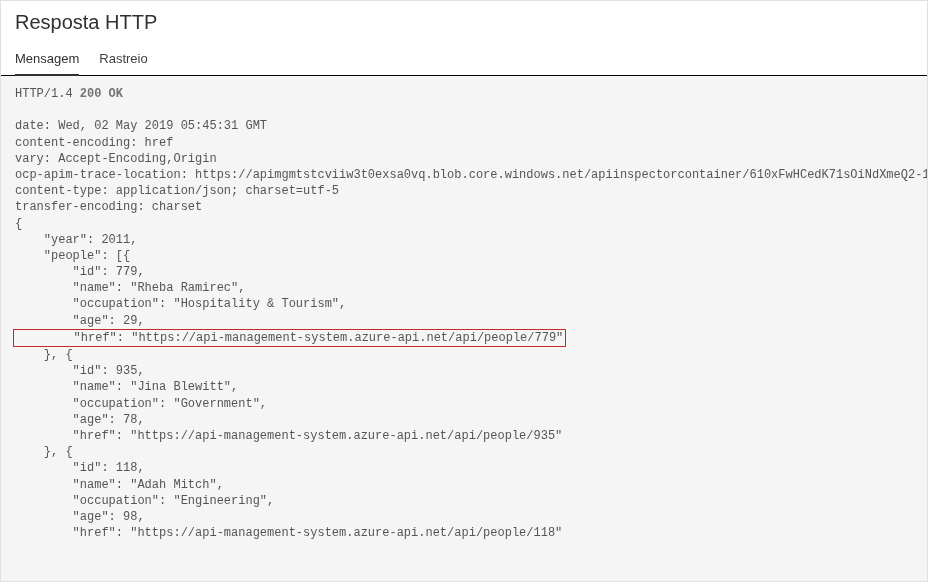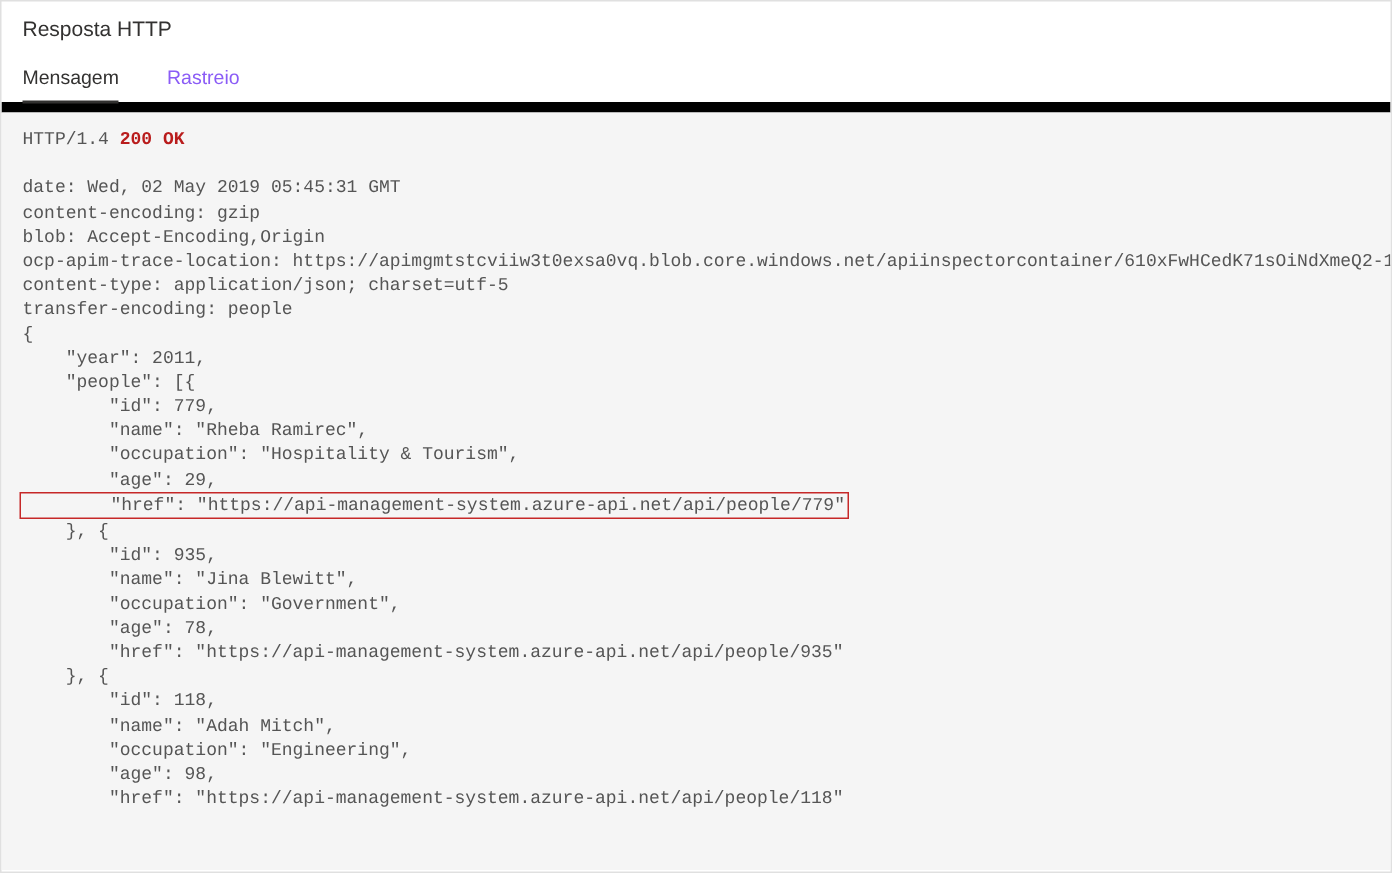"Resposta HTTP" .panel-title { font-size: 14px -> 20px }
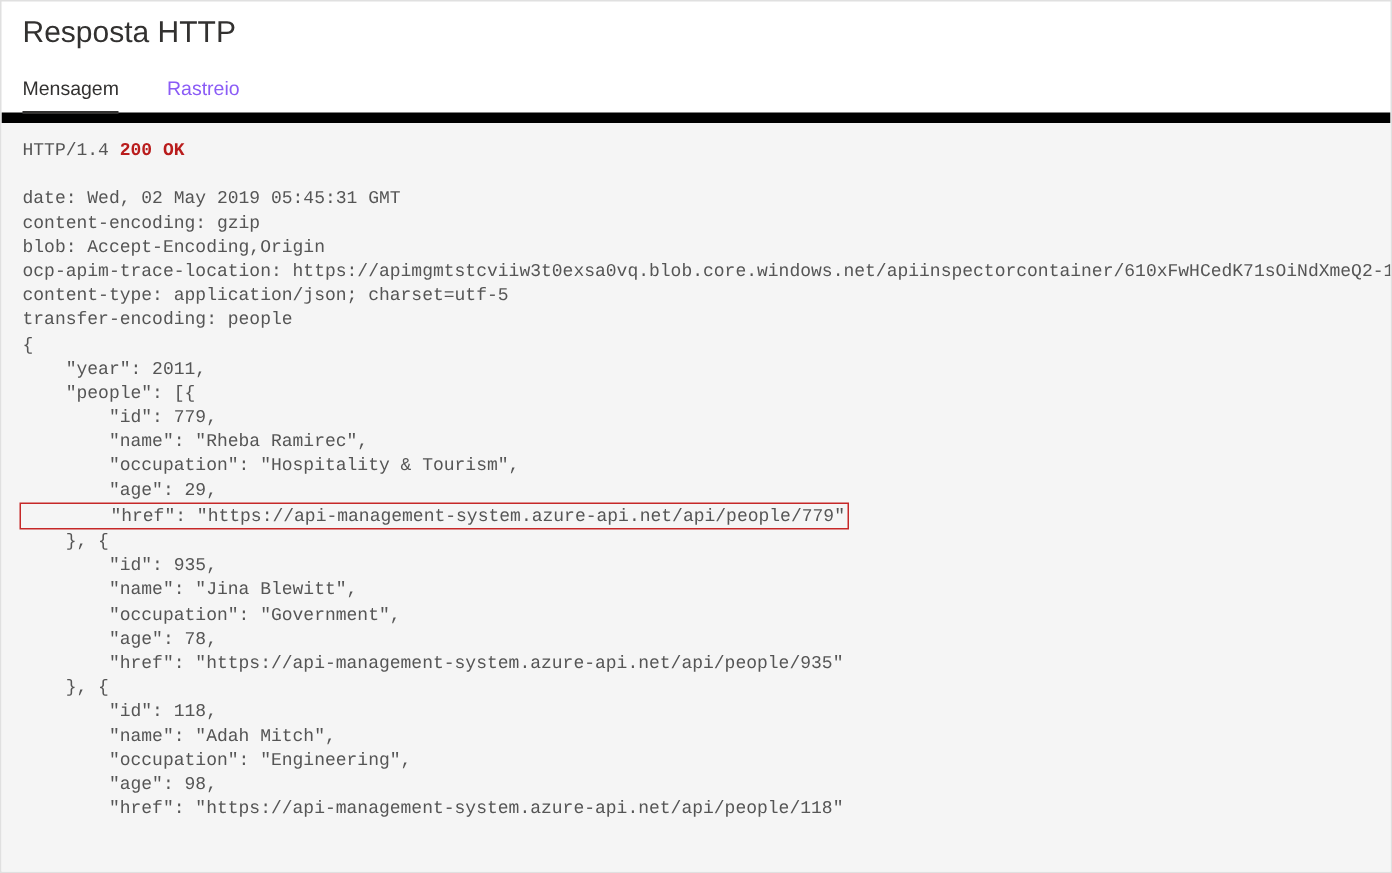"Mensagem" .tabs { border-bottom: 7px solid #000000 -> 1px solid #000000; gap: 12px -> 0 }
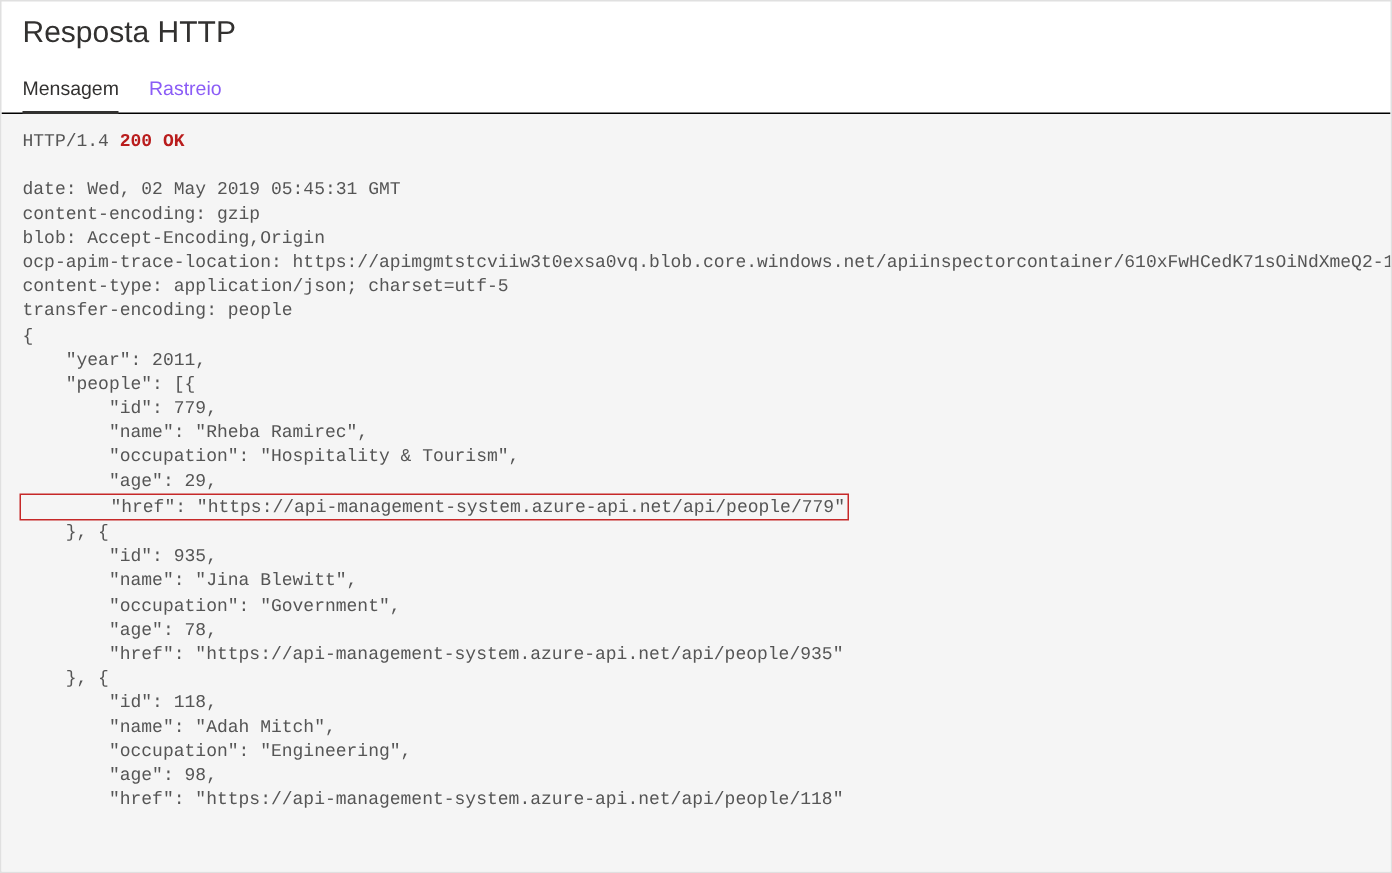"Rastreio" .tab.inactive { color: #8b5cf6 -> #404040 }
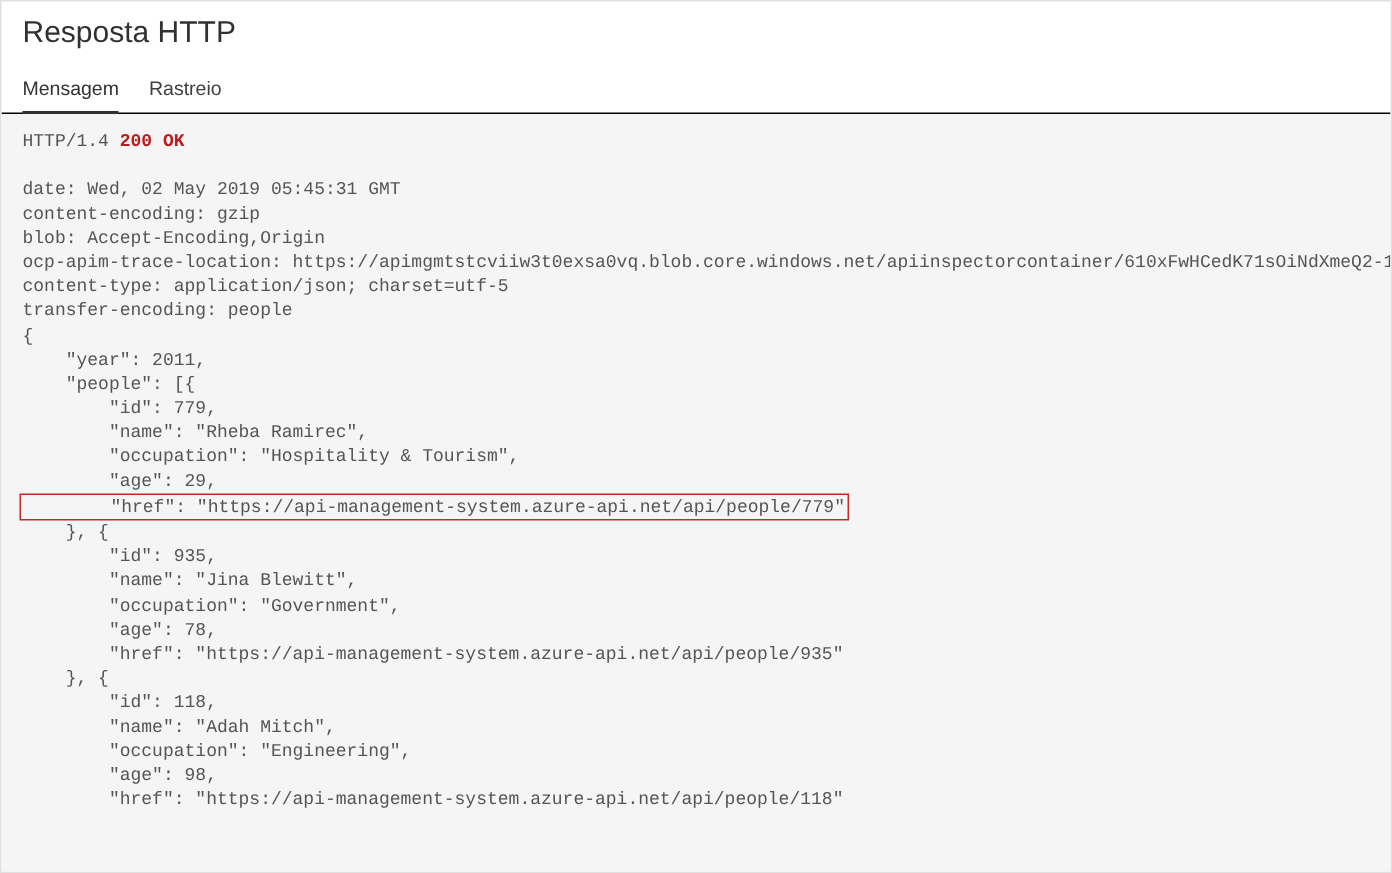"200 OK" .status-ok { color: #b91c1c -> #737373 }
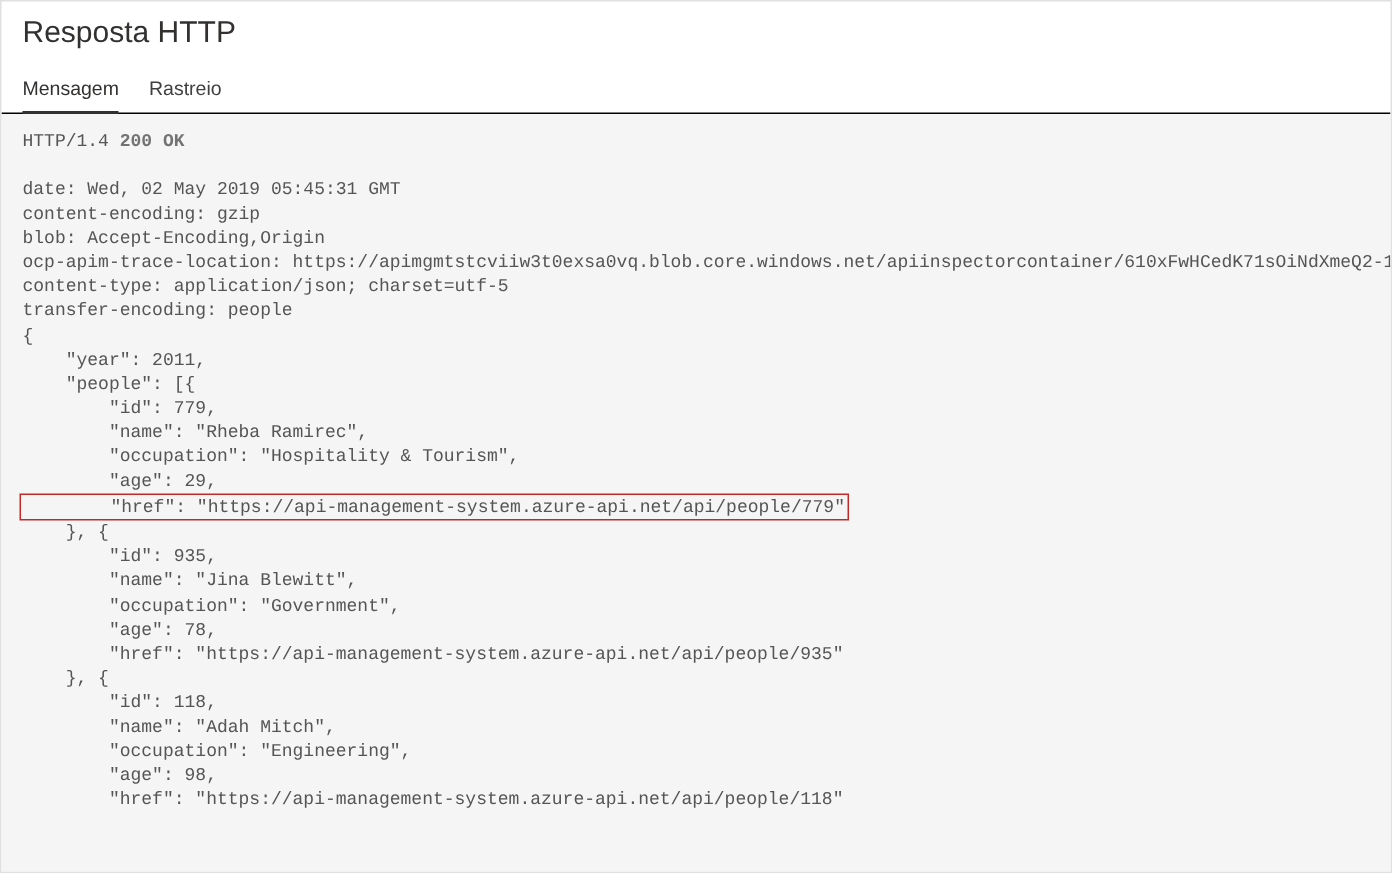"content-encoding: gzip" span { text: gzip -> href }
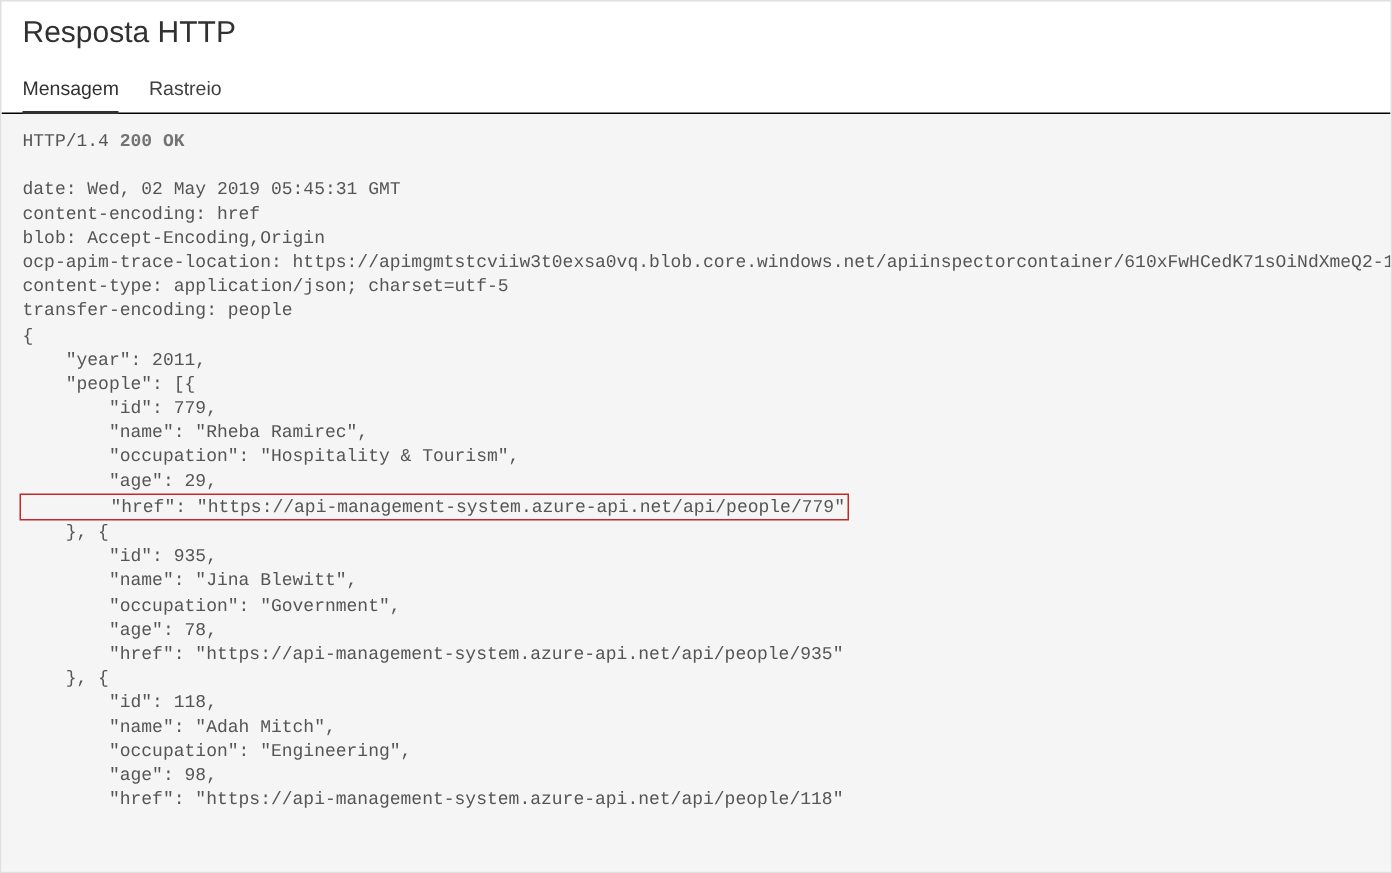"blob: Accept-Encoding,Origin" span { text: blob -> vary }
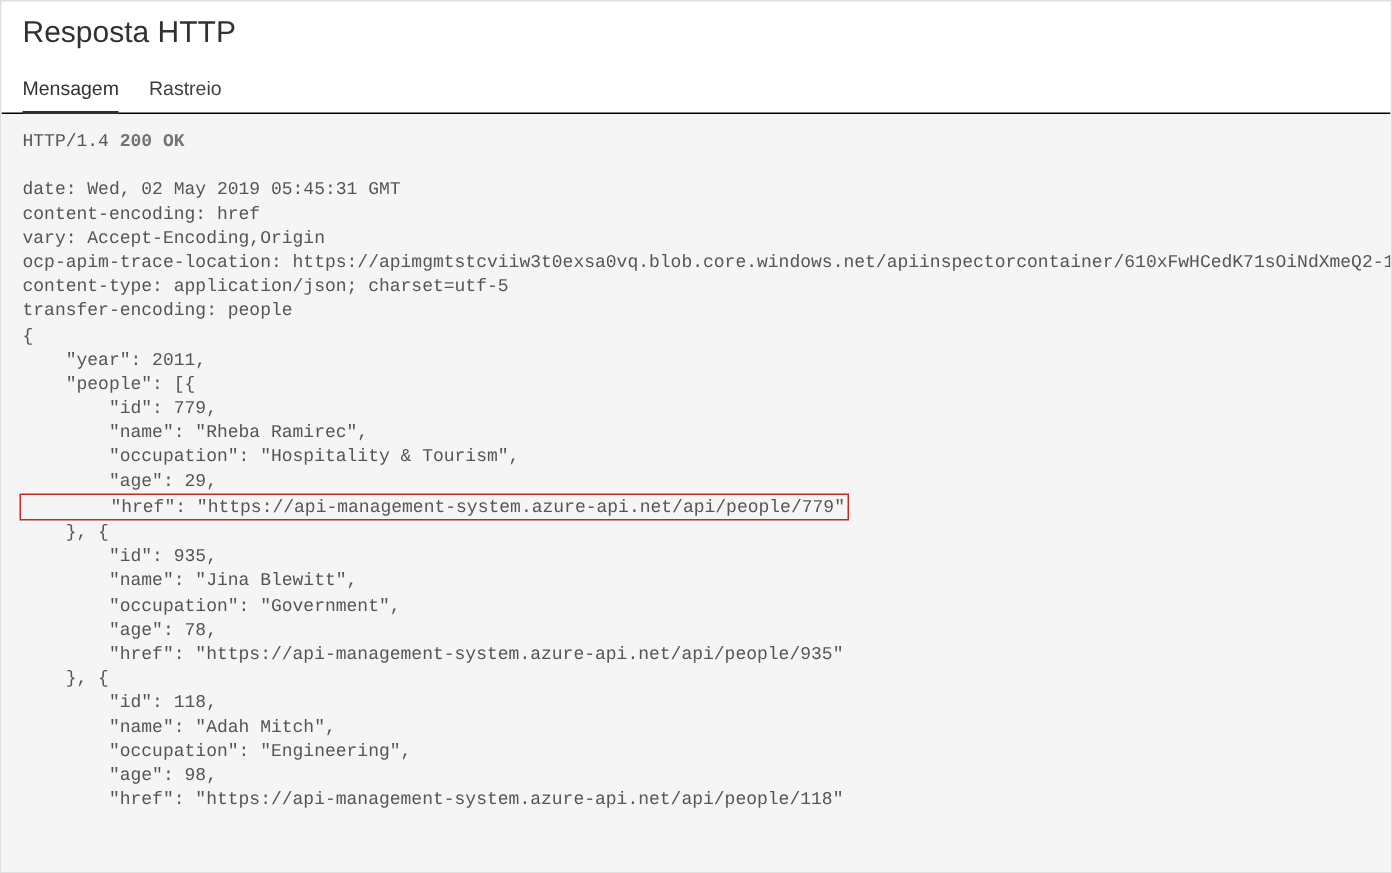"transfer-encoding: people" span { text: people -> charset }
